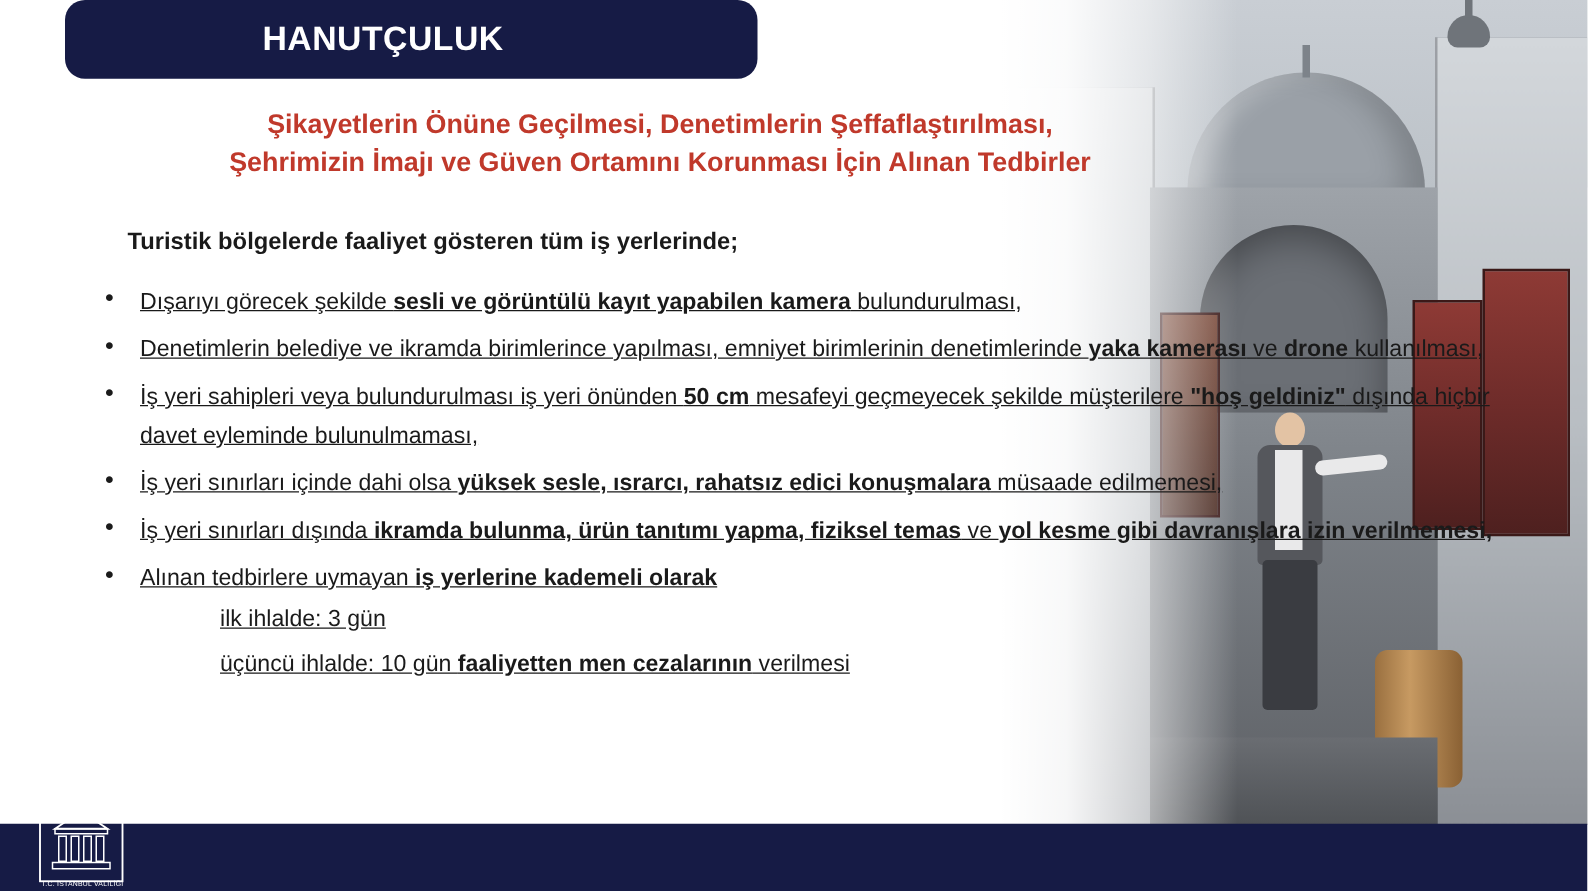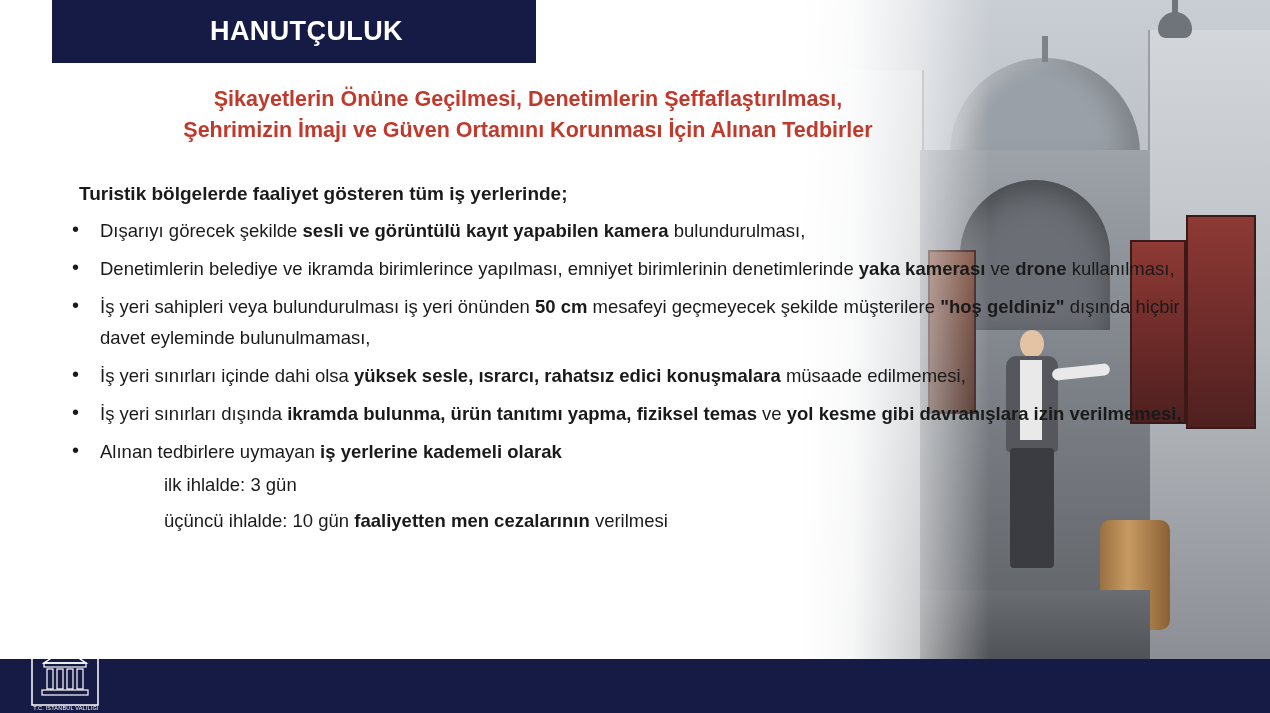"HANUTÇULUK" .banner { border-radius: none -> 16px; width: 484px -> 554px }
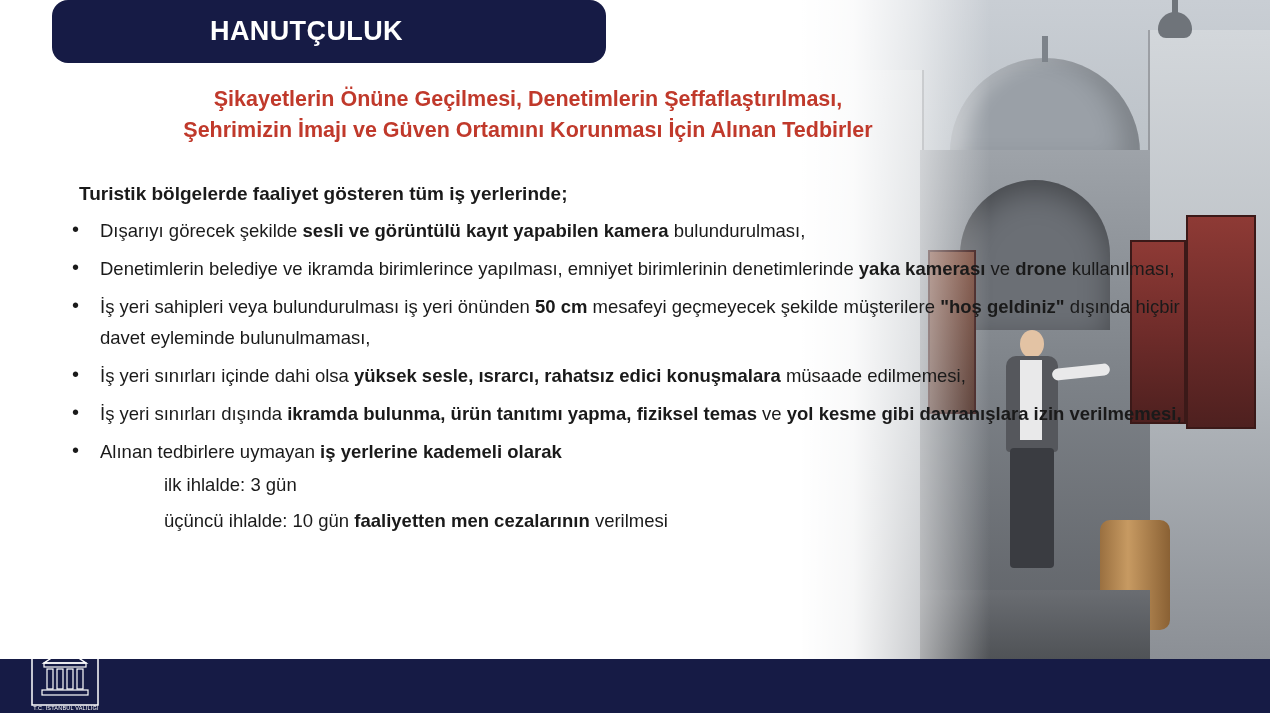"Turistik bölgelerde faaliyet gösteren" .lead { margin-left: 23px -> 46px }
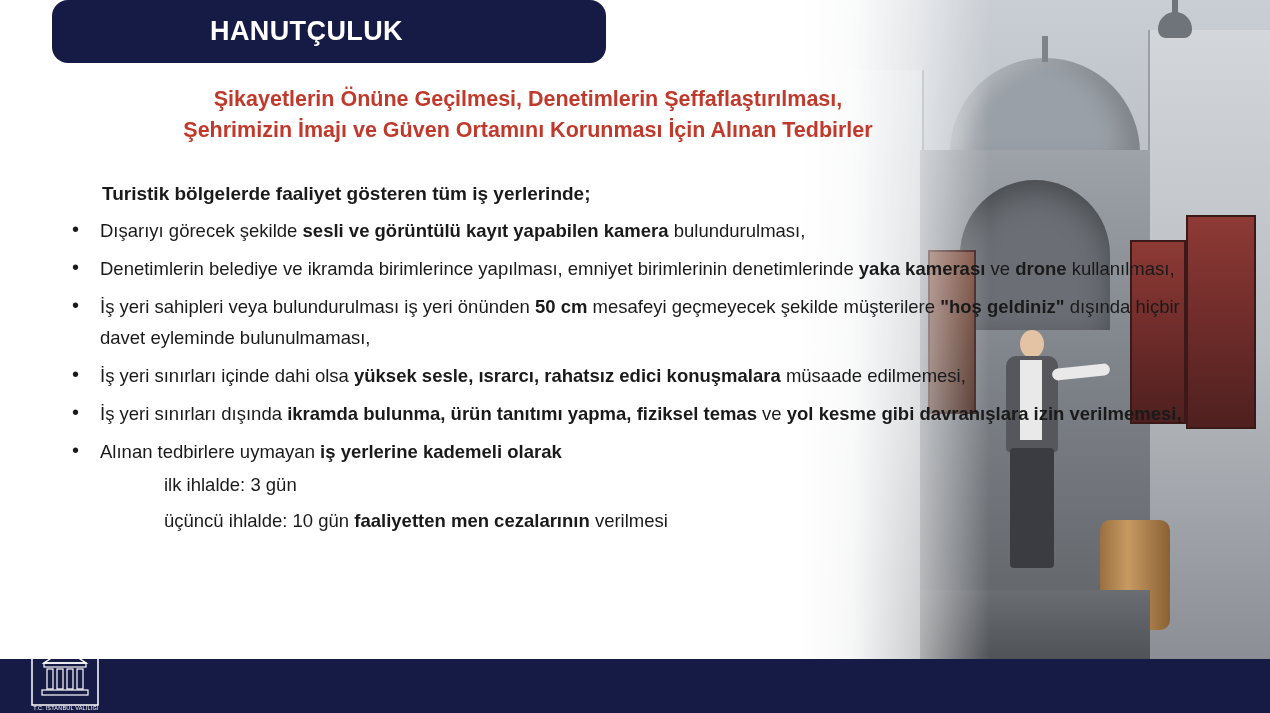"Dışarıyı görecek şekilde sesli ve" ul.bullets { margin: 4px -> 16px; text-decoration: none -> underline }
